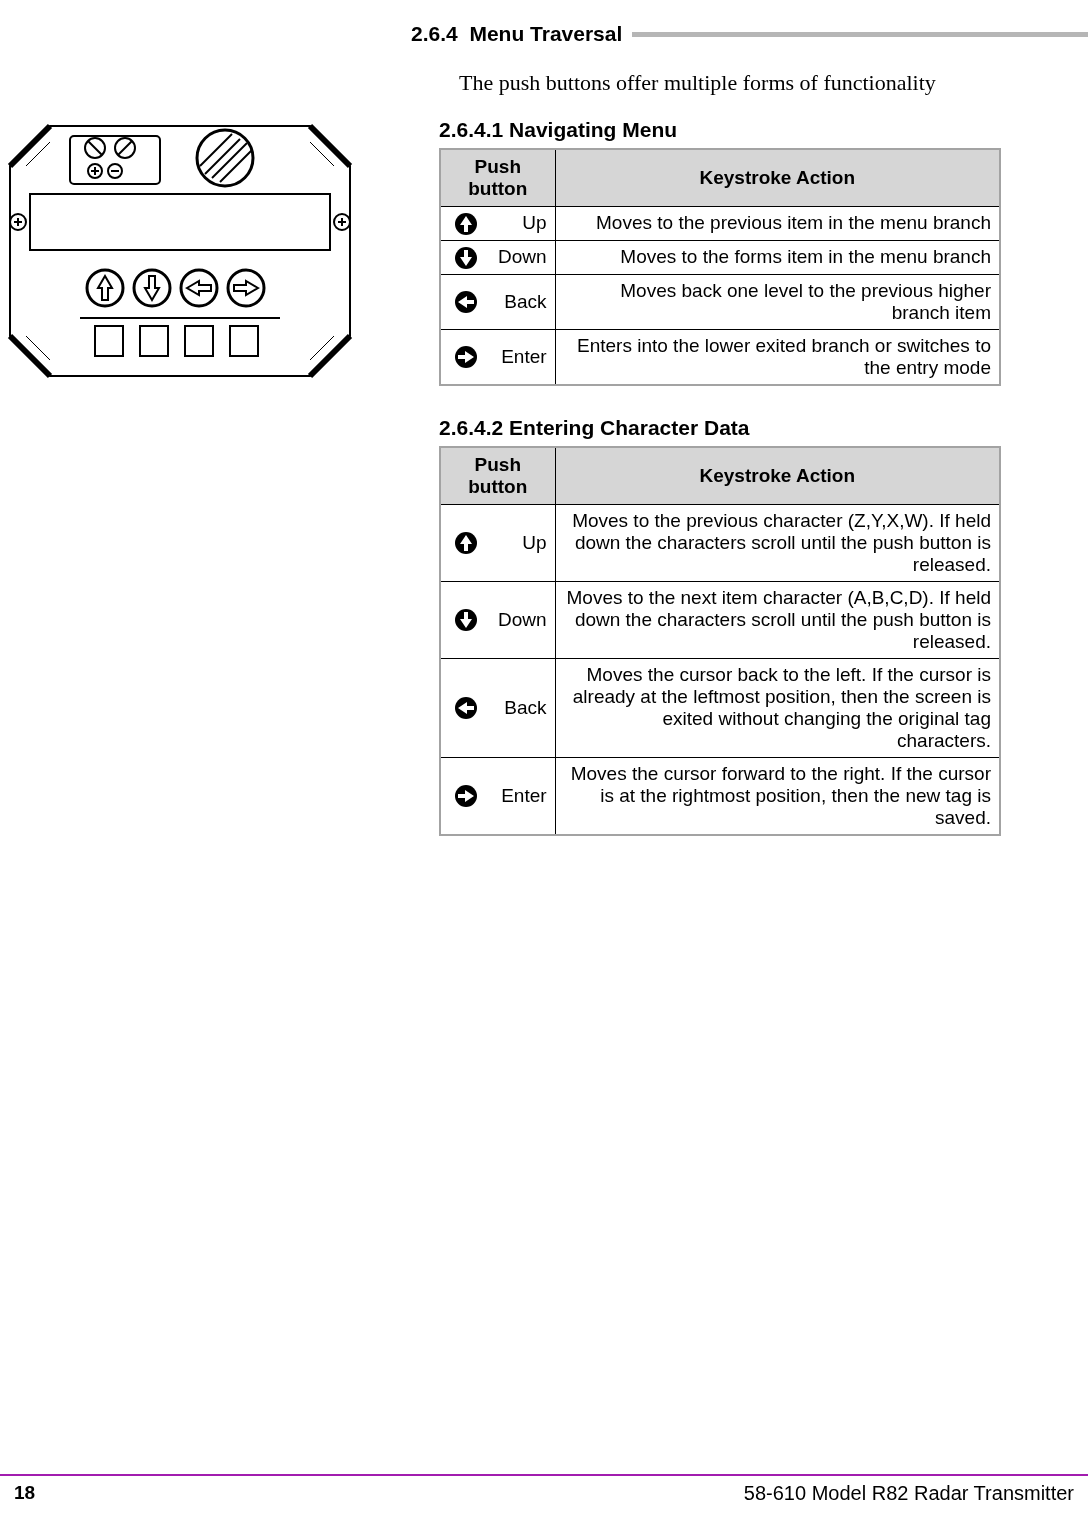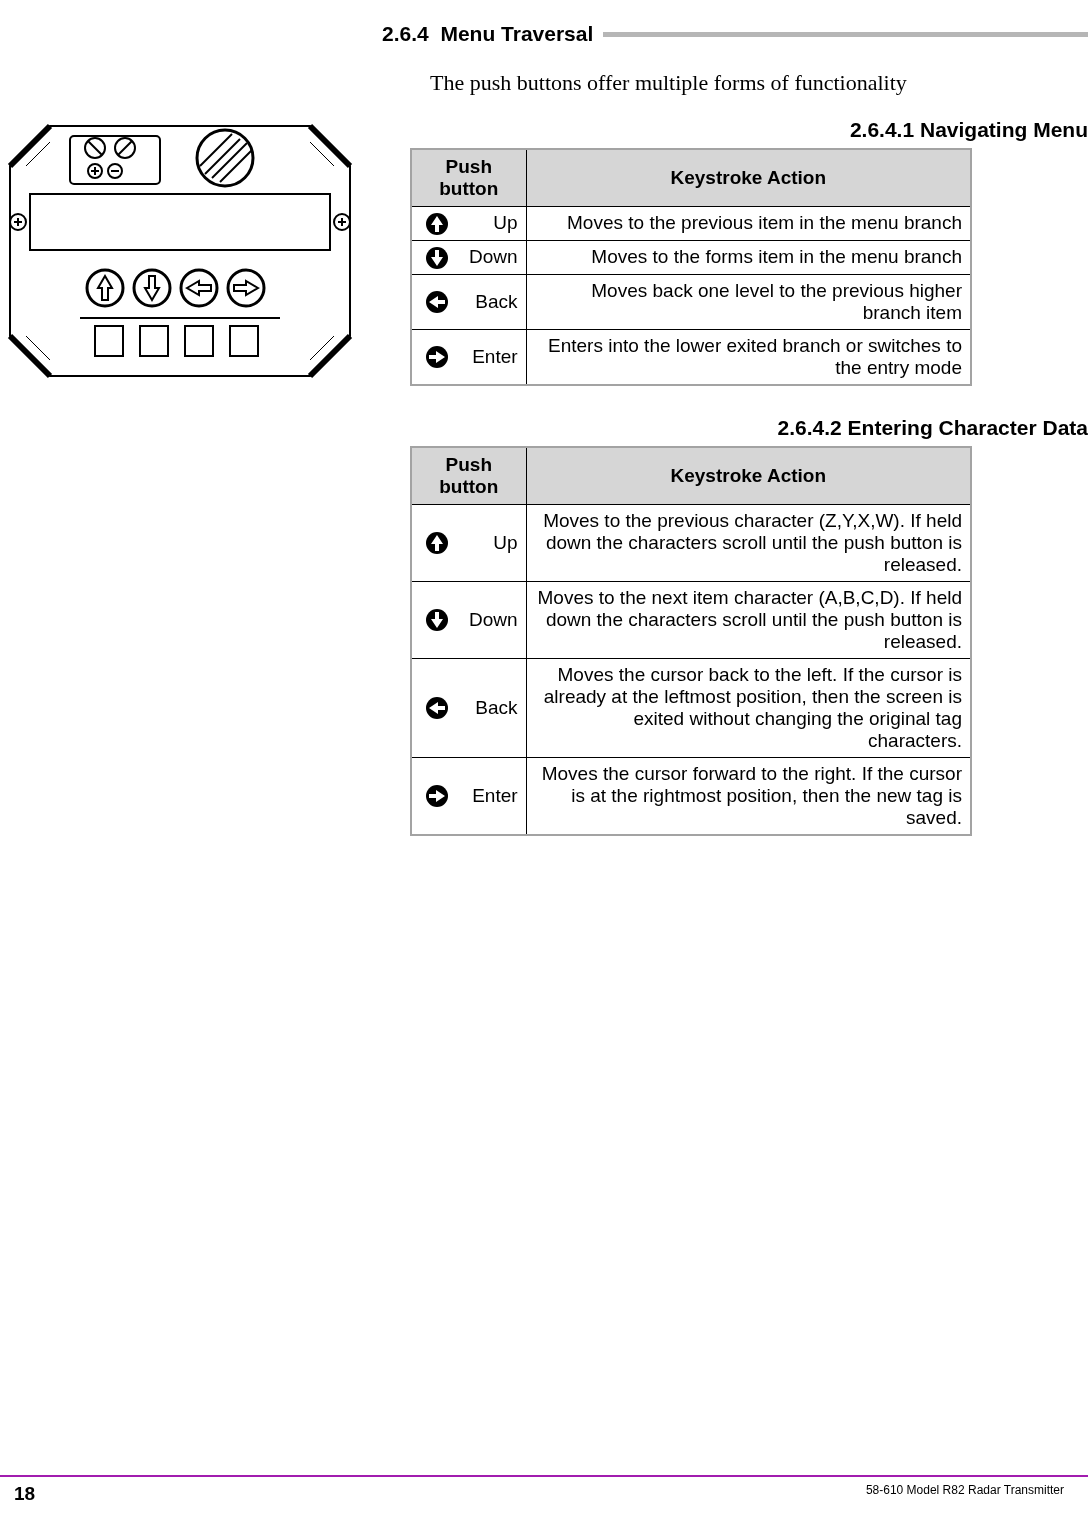"2.6.4 Menu Traversal" .page { padding-left: none -> 29px }
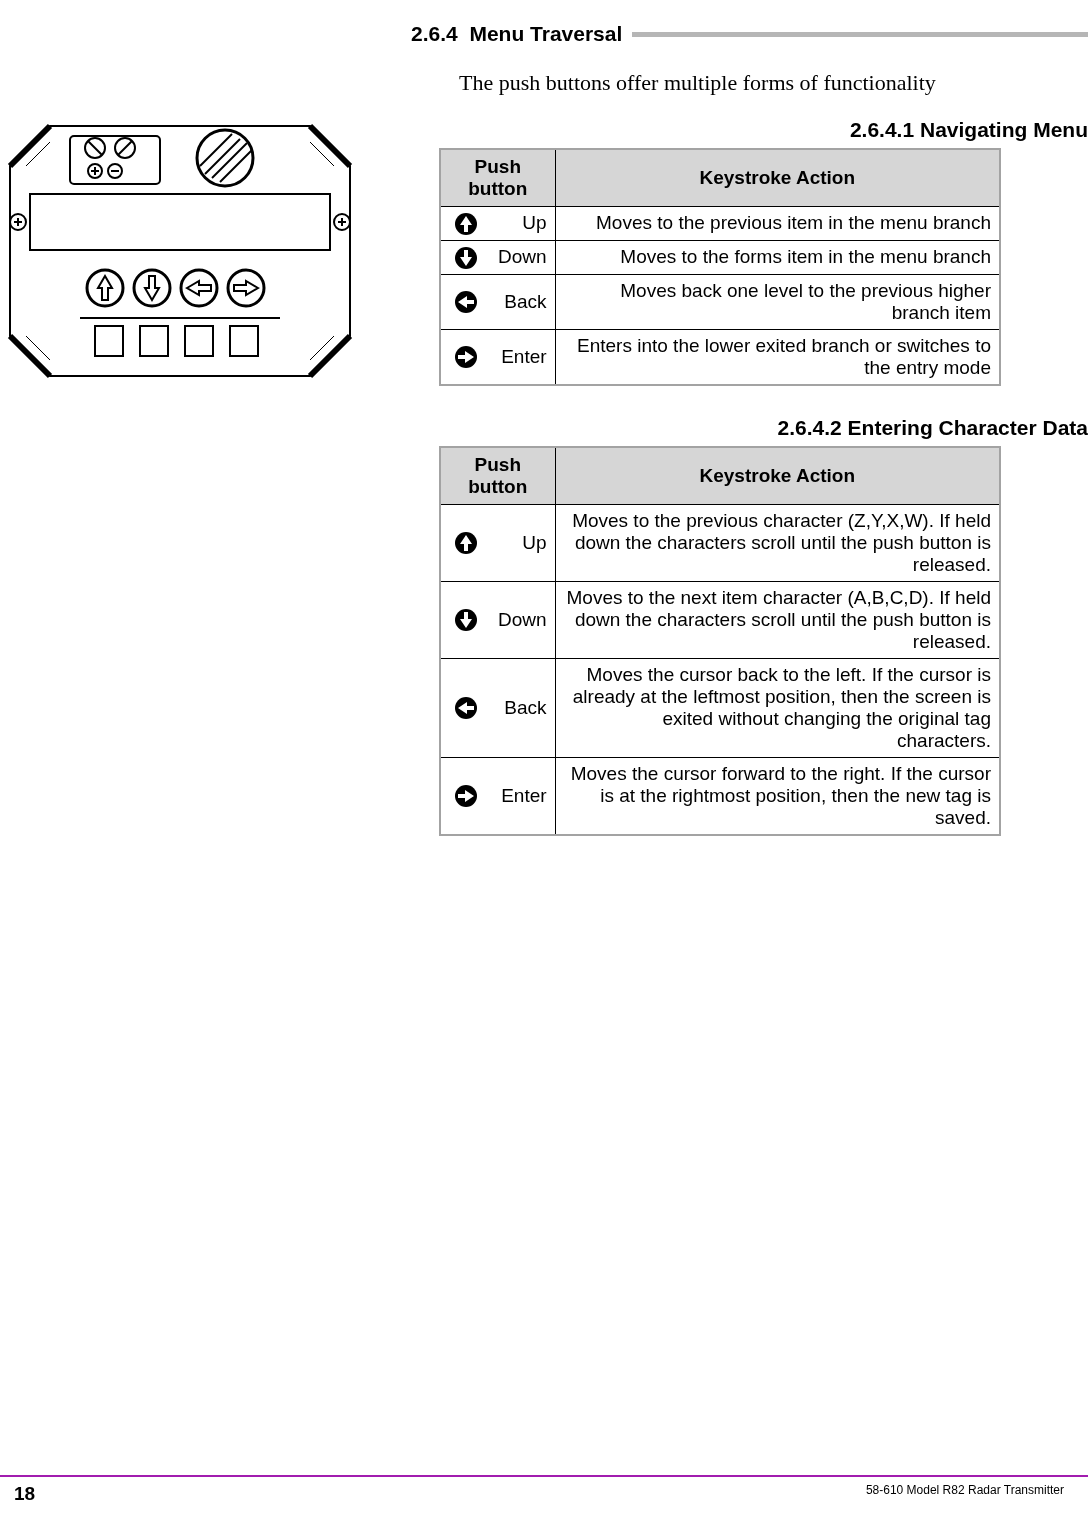"2.6.4.1 Navigating Menu" .subhead { text-align: right -> none }
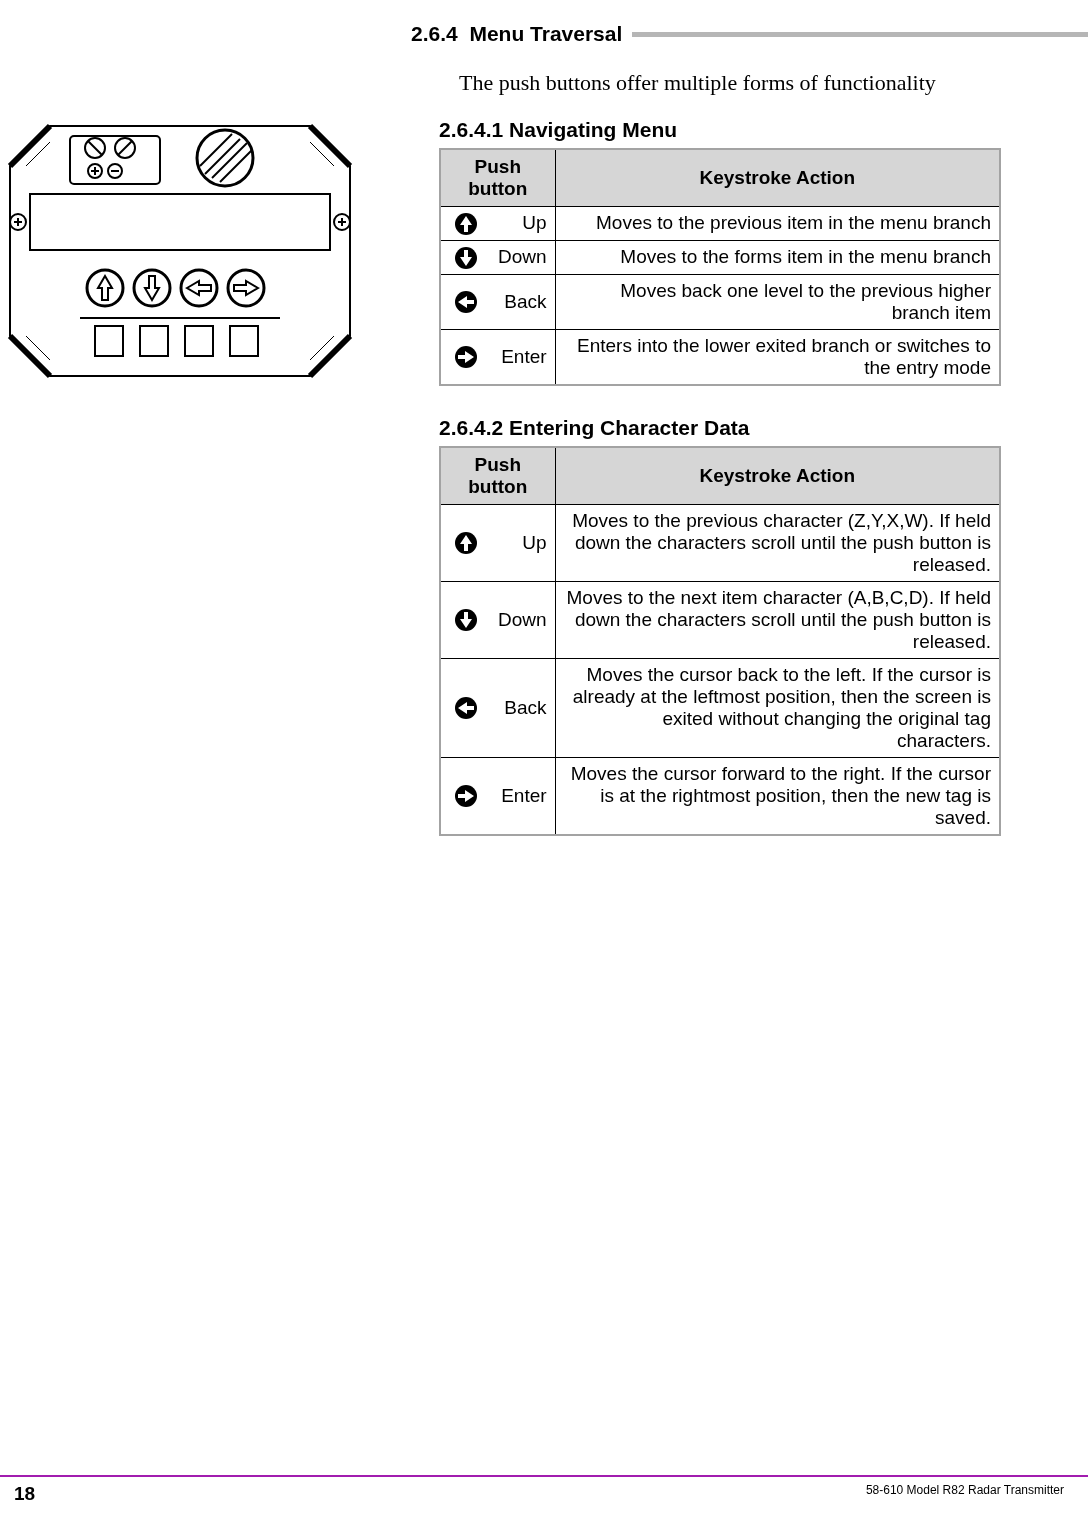"58-610 Model R82 Radar Transmitter" .footer .doc { font-size: 12px -> 20px; margin-right: 24px -> 14px }
